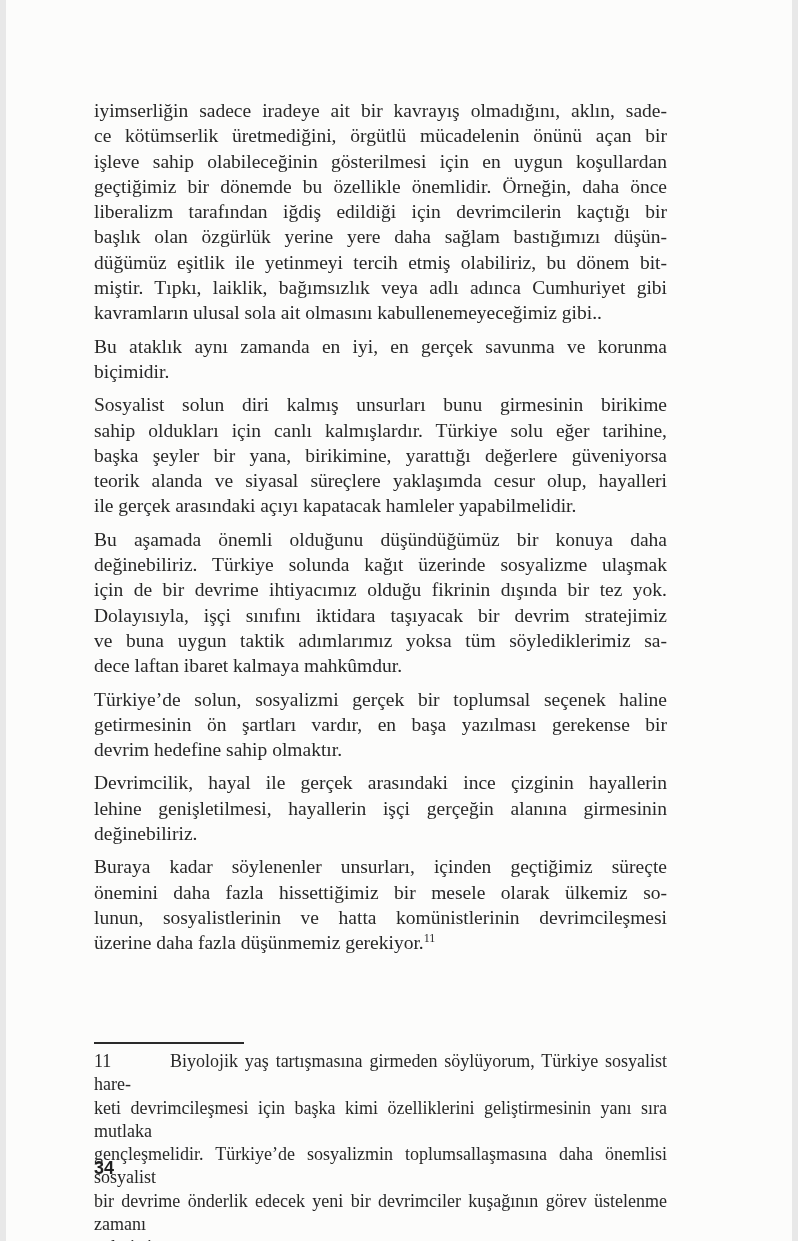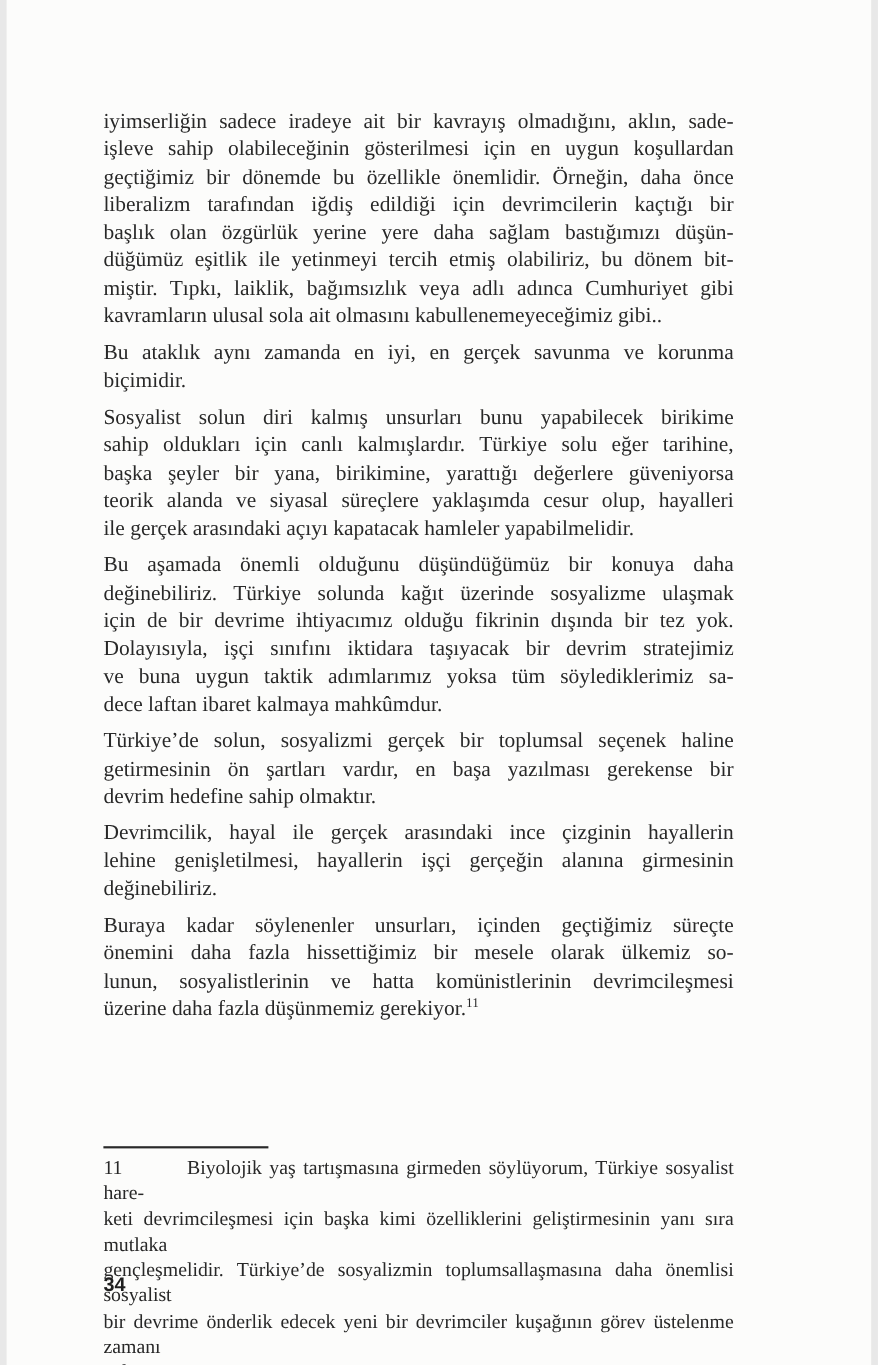"ce kötümserlik üretmediğini, örgütlü" div.line { html: none -> <div>ce kötümserlik üretmediğini, örgütlü mücadelenin önünü açan bir</div> }
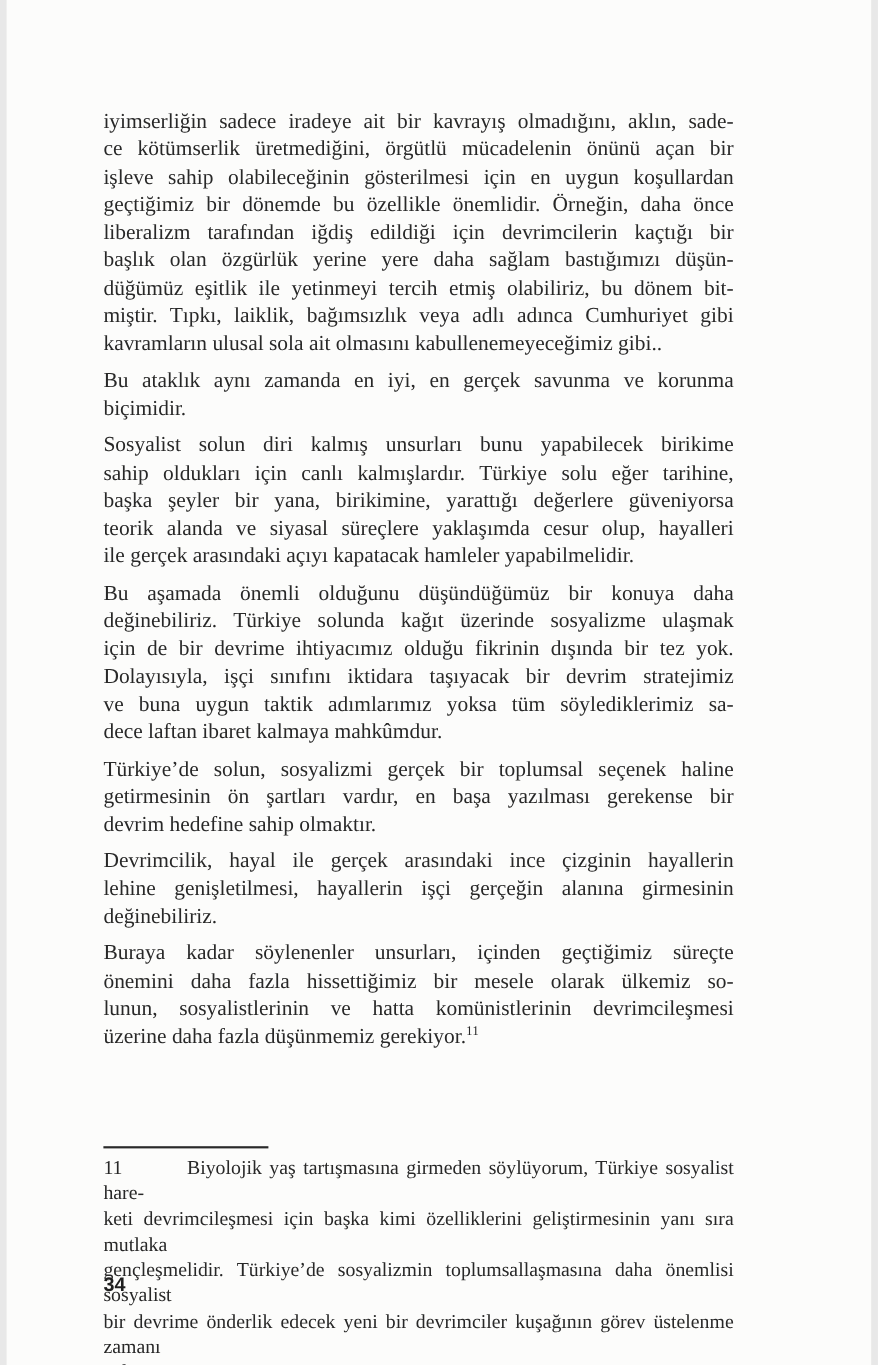"Sosyalist solun diri kalmış unsurları" div.line { text: yapabilecek -> girmesinin }
